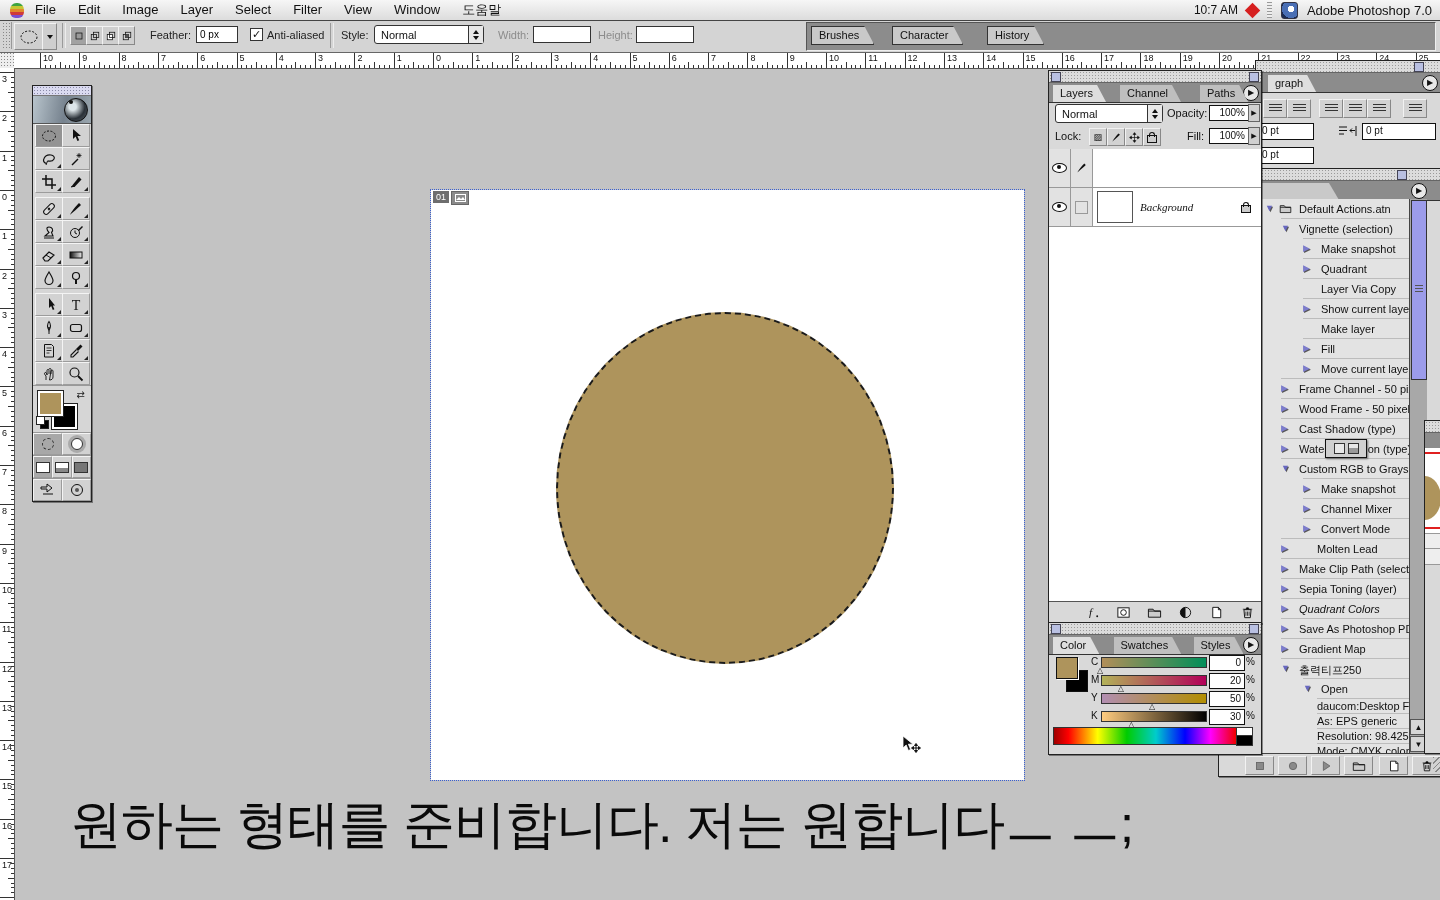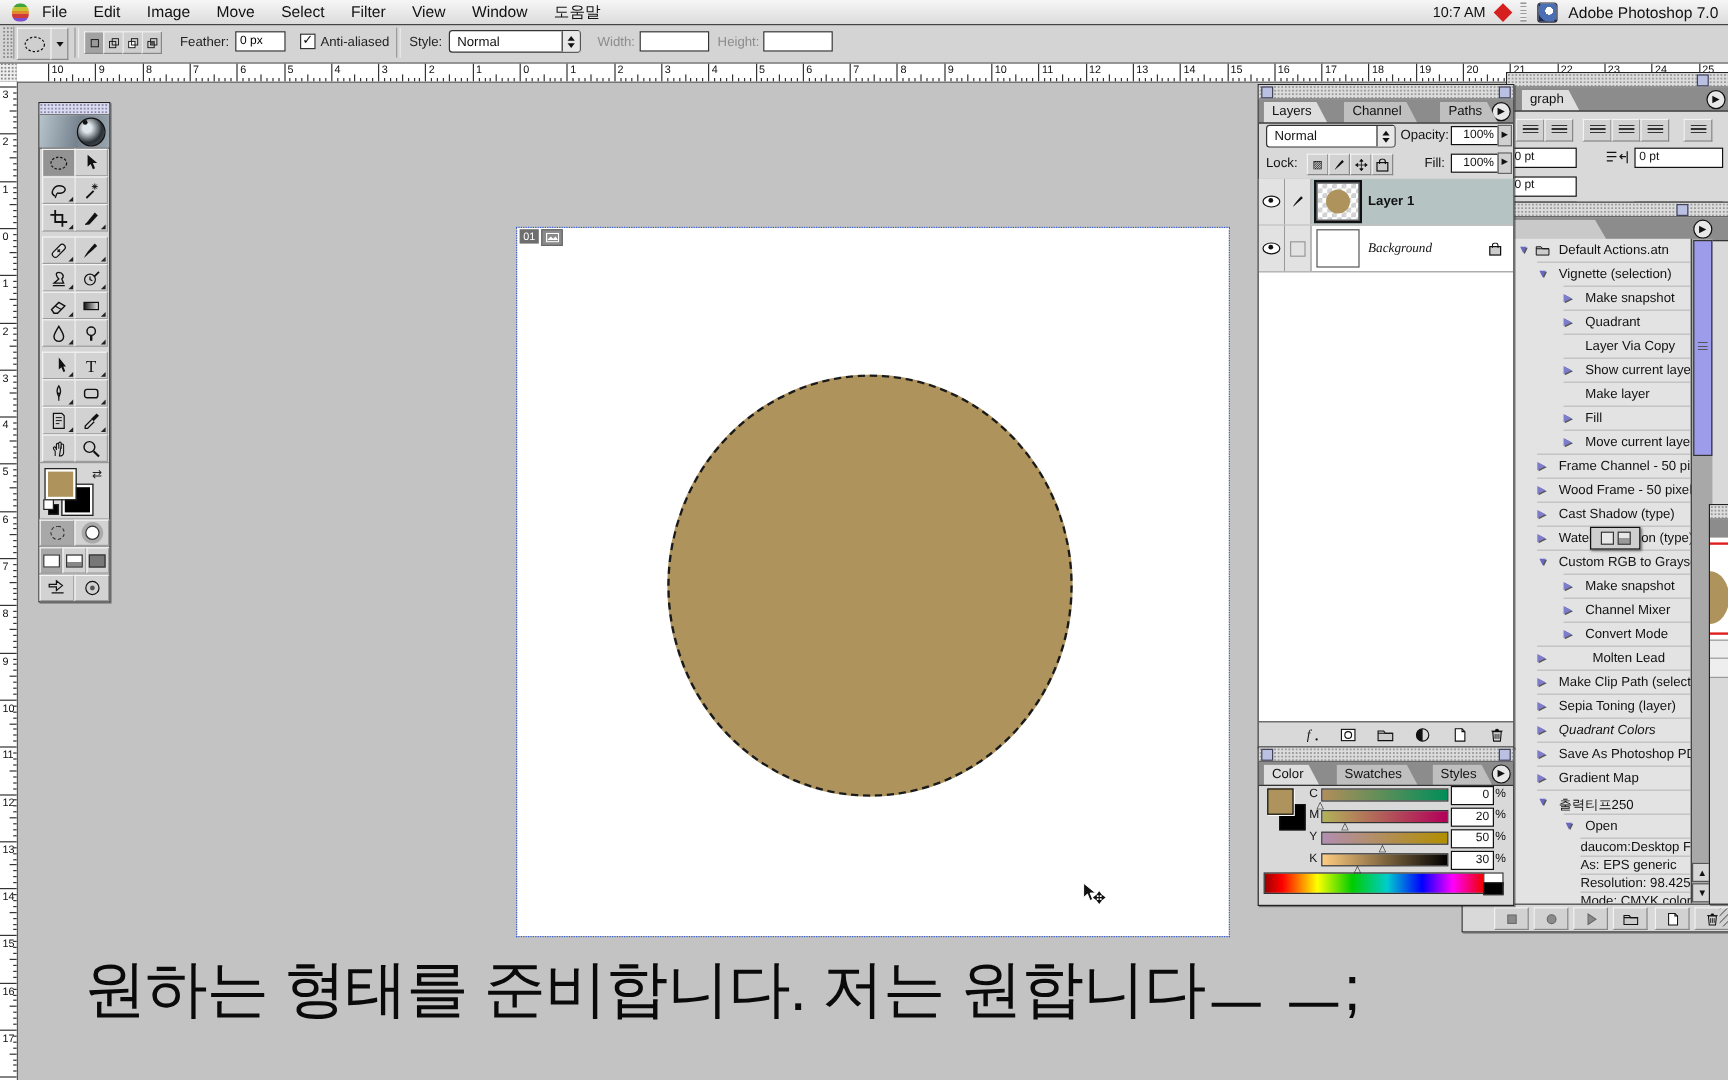"Move" span.menu-item { text: Move -> Layer }
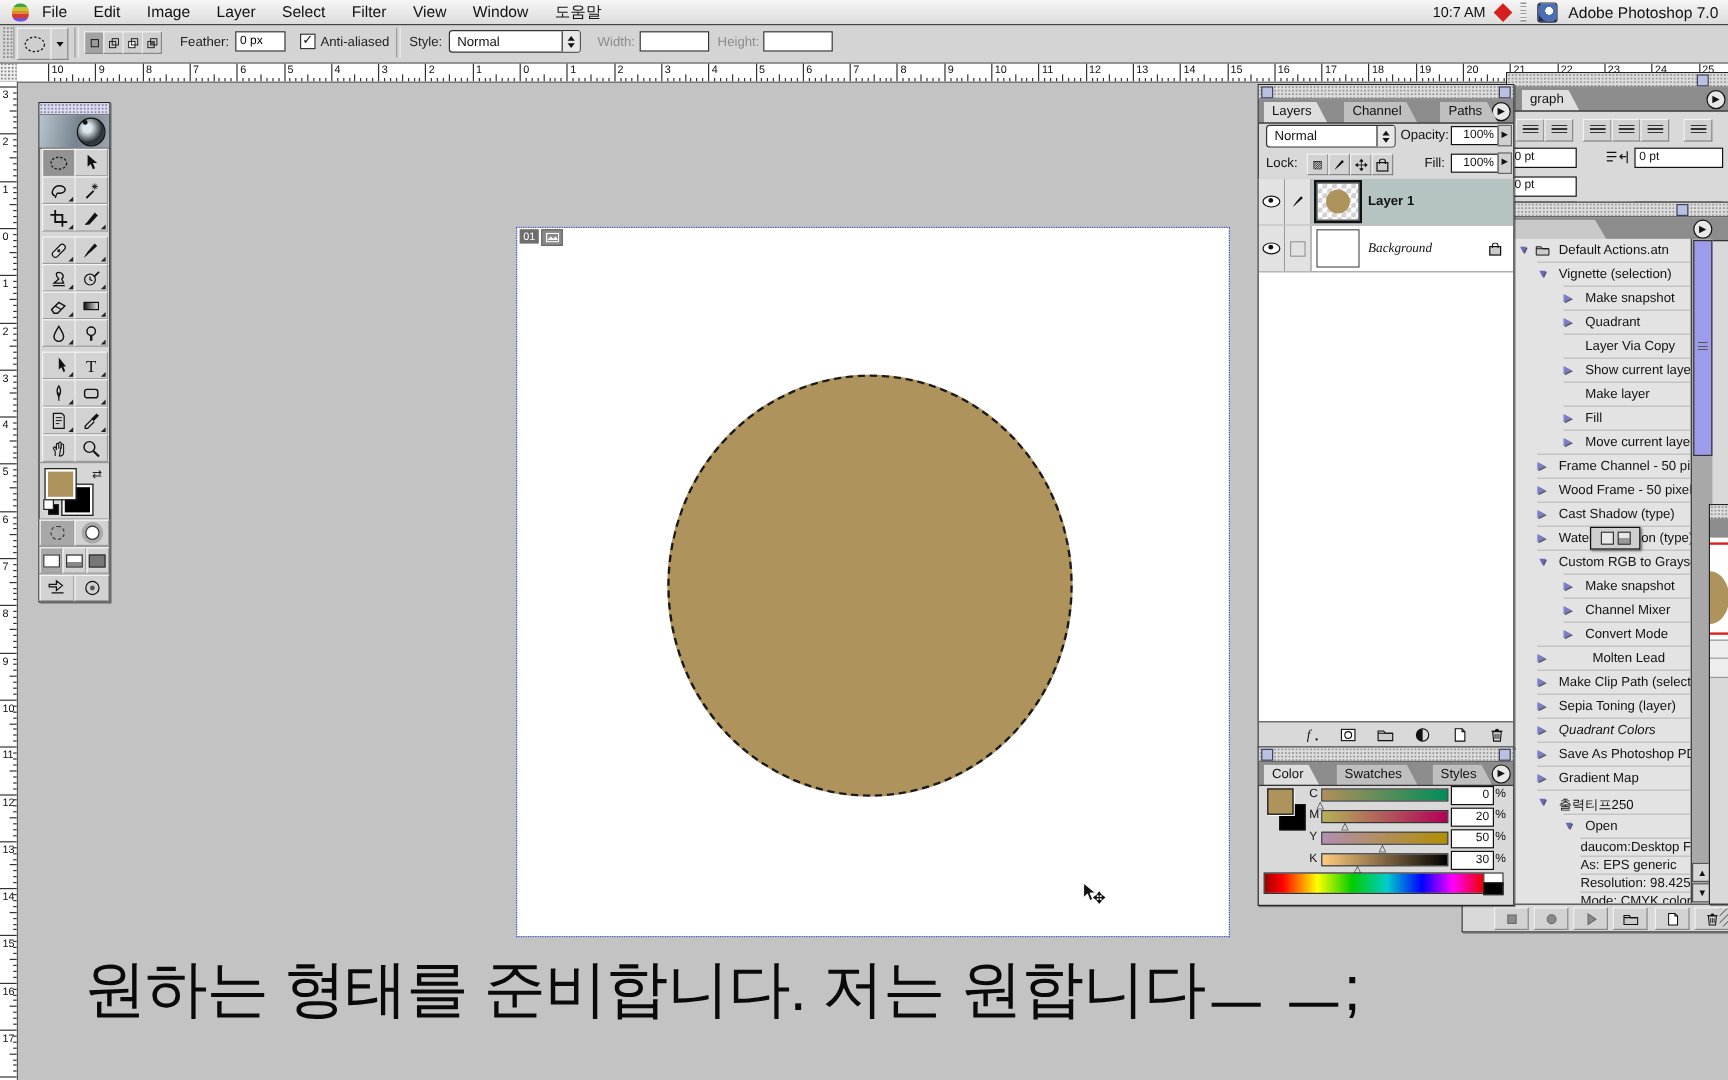"Brushes" div { html: none -> <div> <span>Brushes</span> <span>Character</span> <span>History</span> </div> }
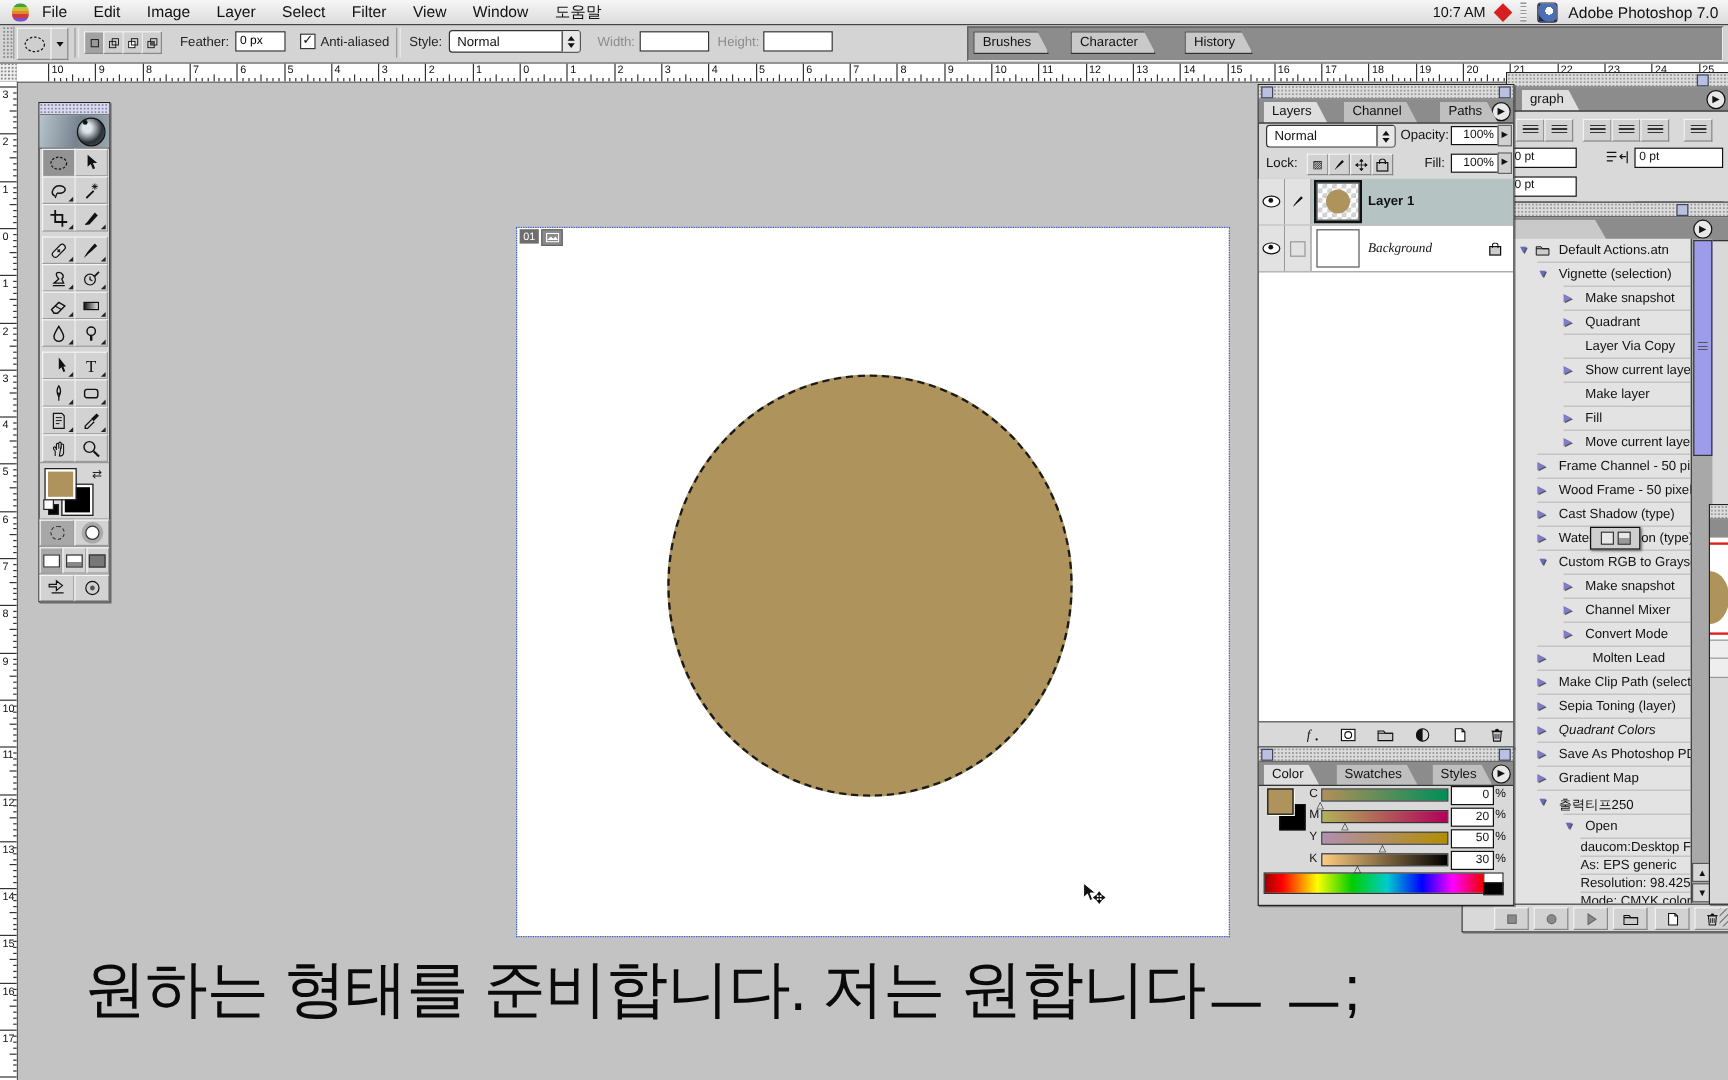"Layer 1" div.lmain { html: <div> <div></div> <span>Layer 1</span> </div> -> none }
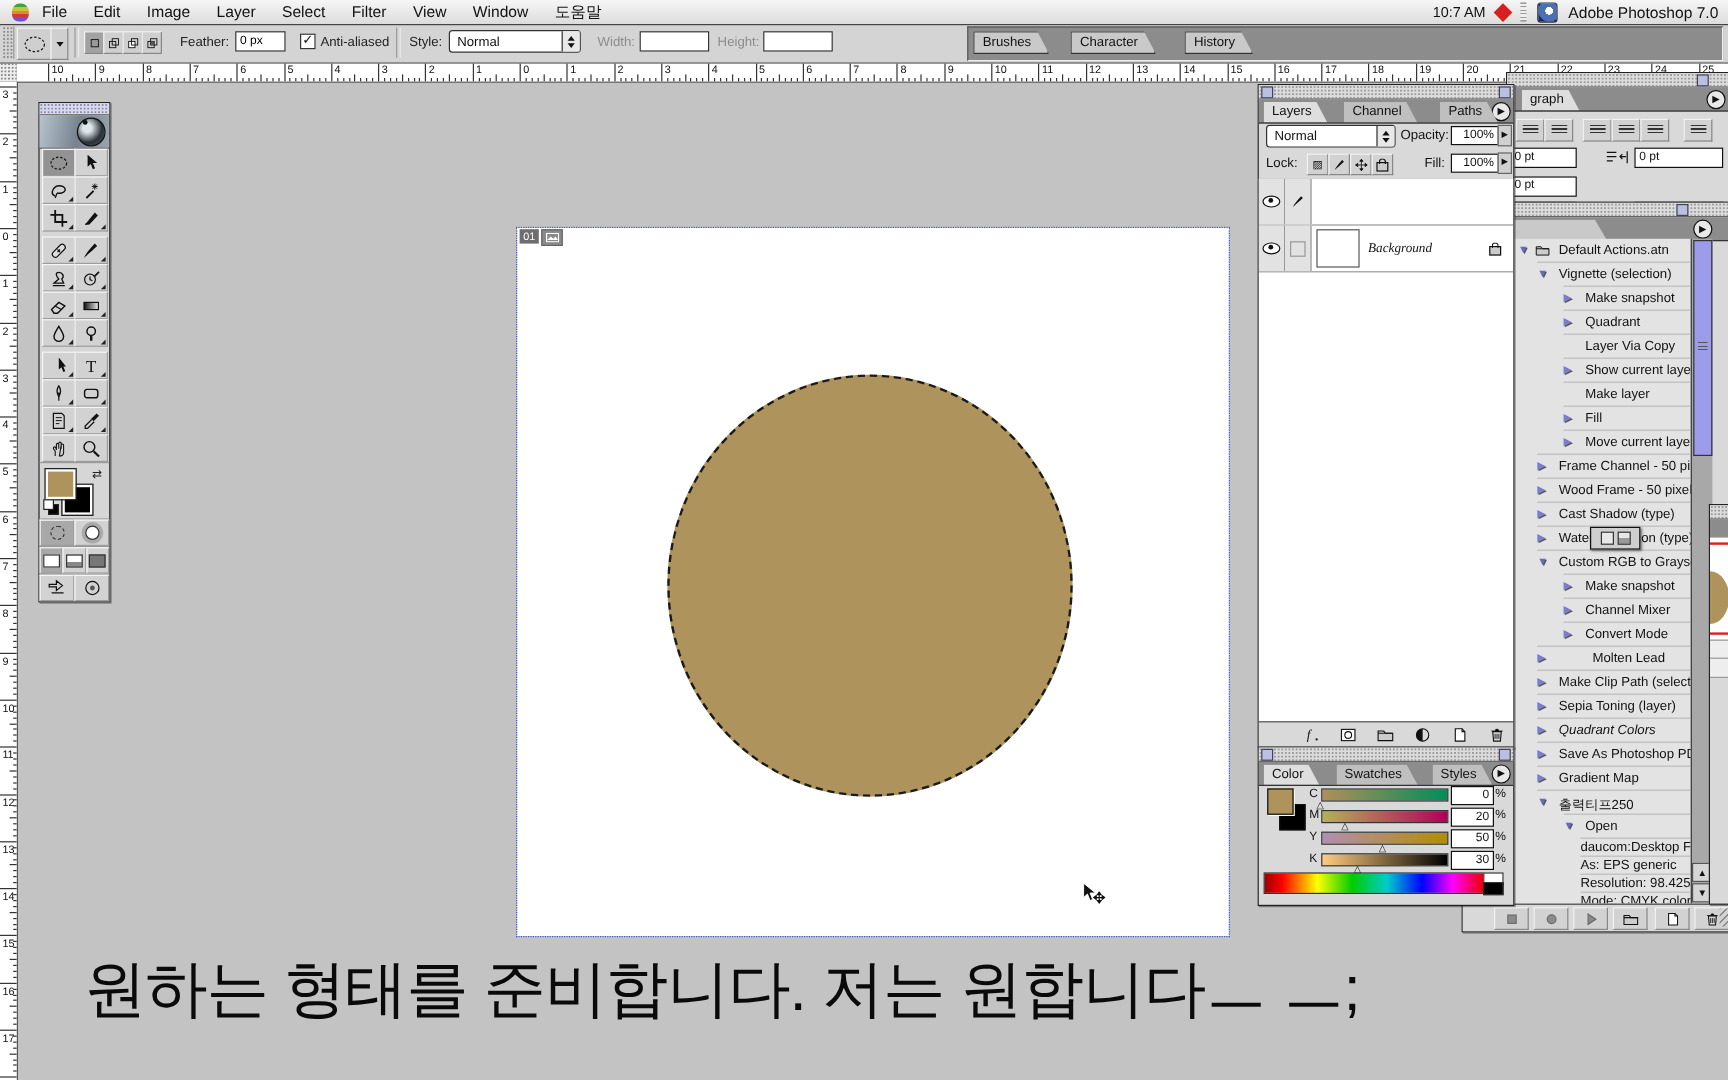"Molten Lead" span.alab { left: 76px -> 66px }
